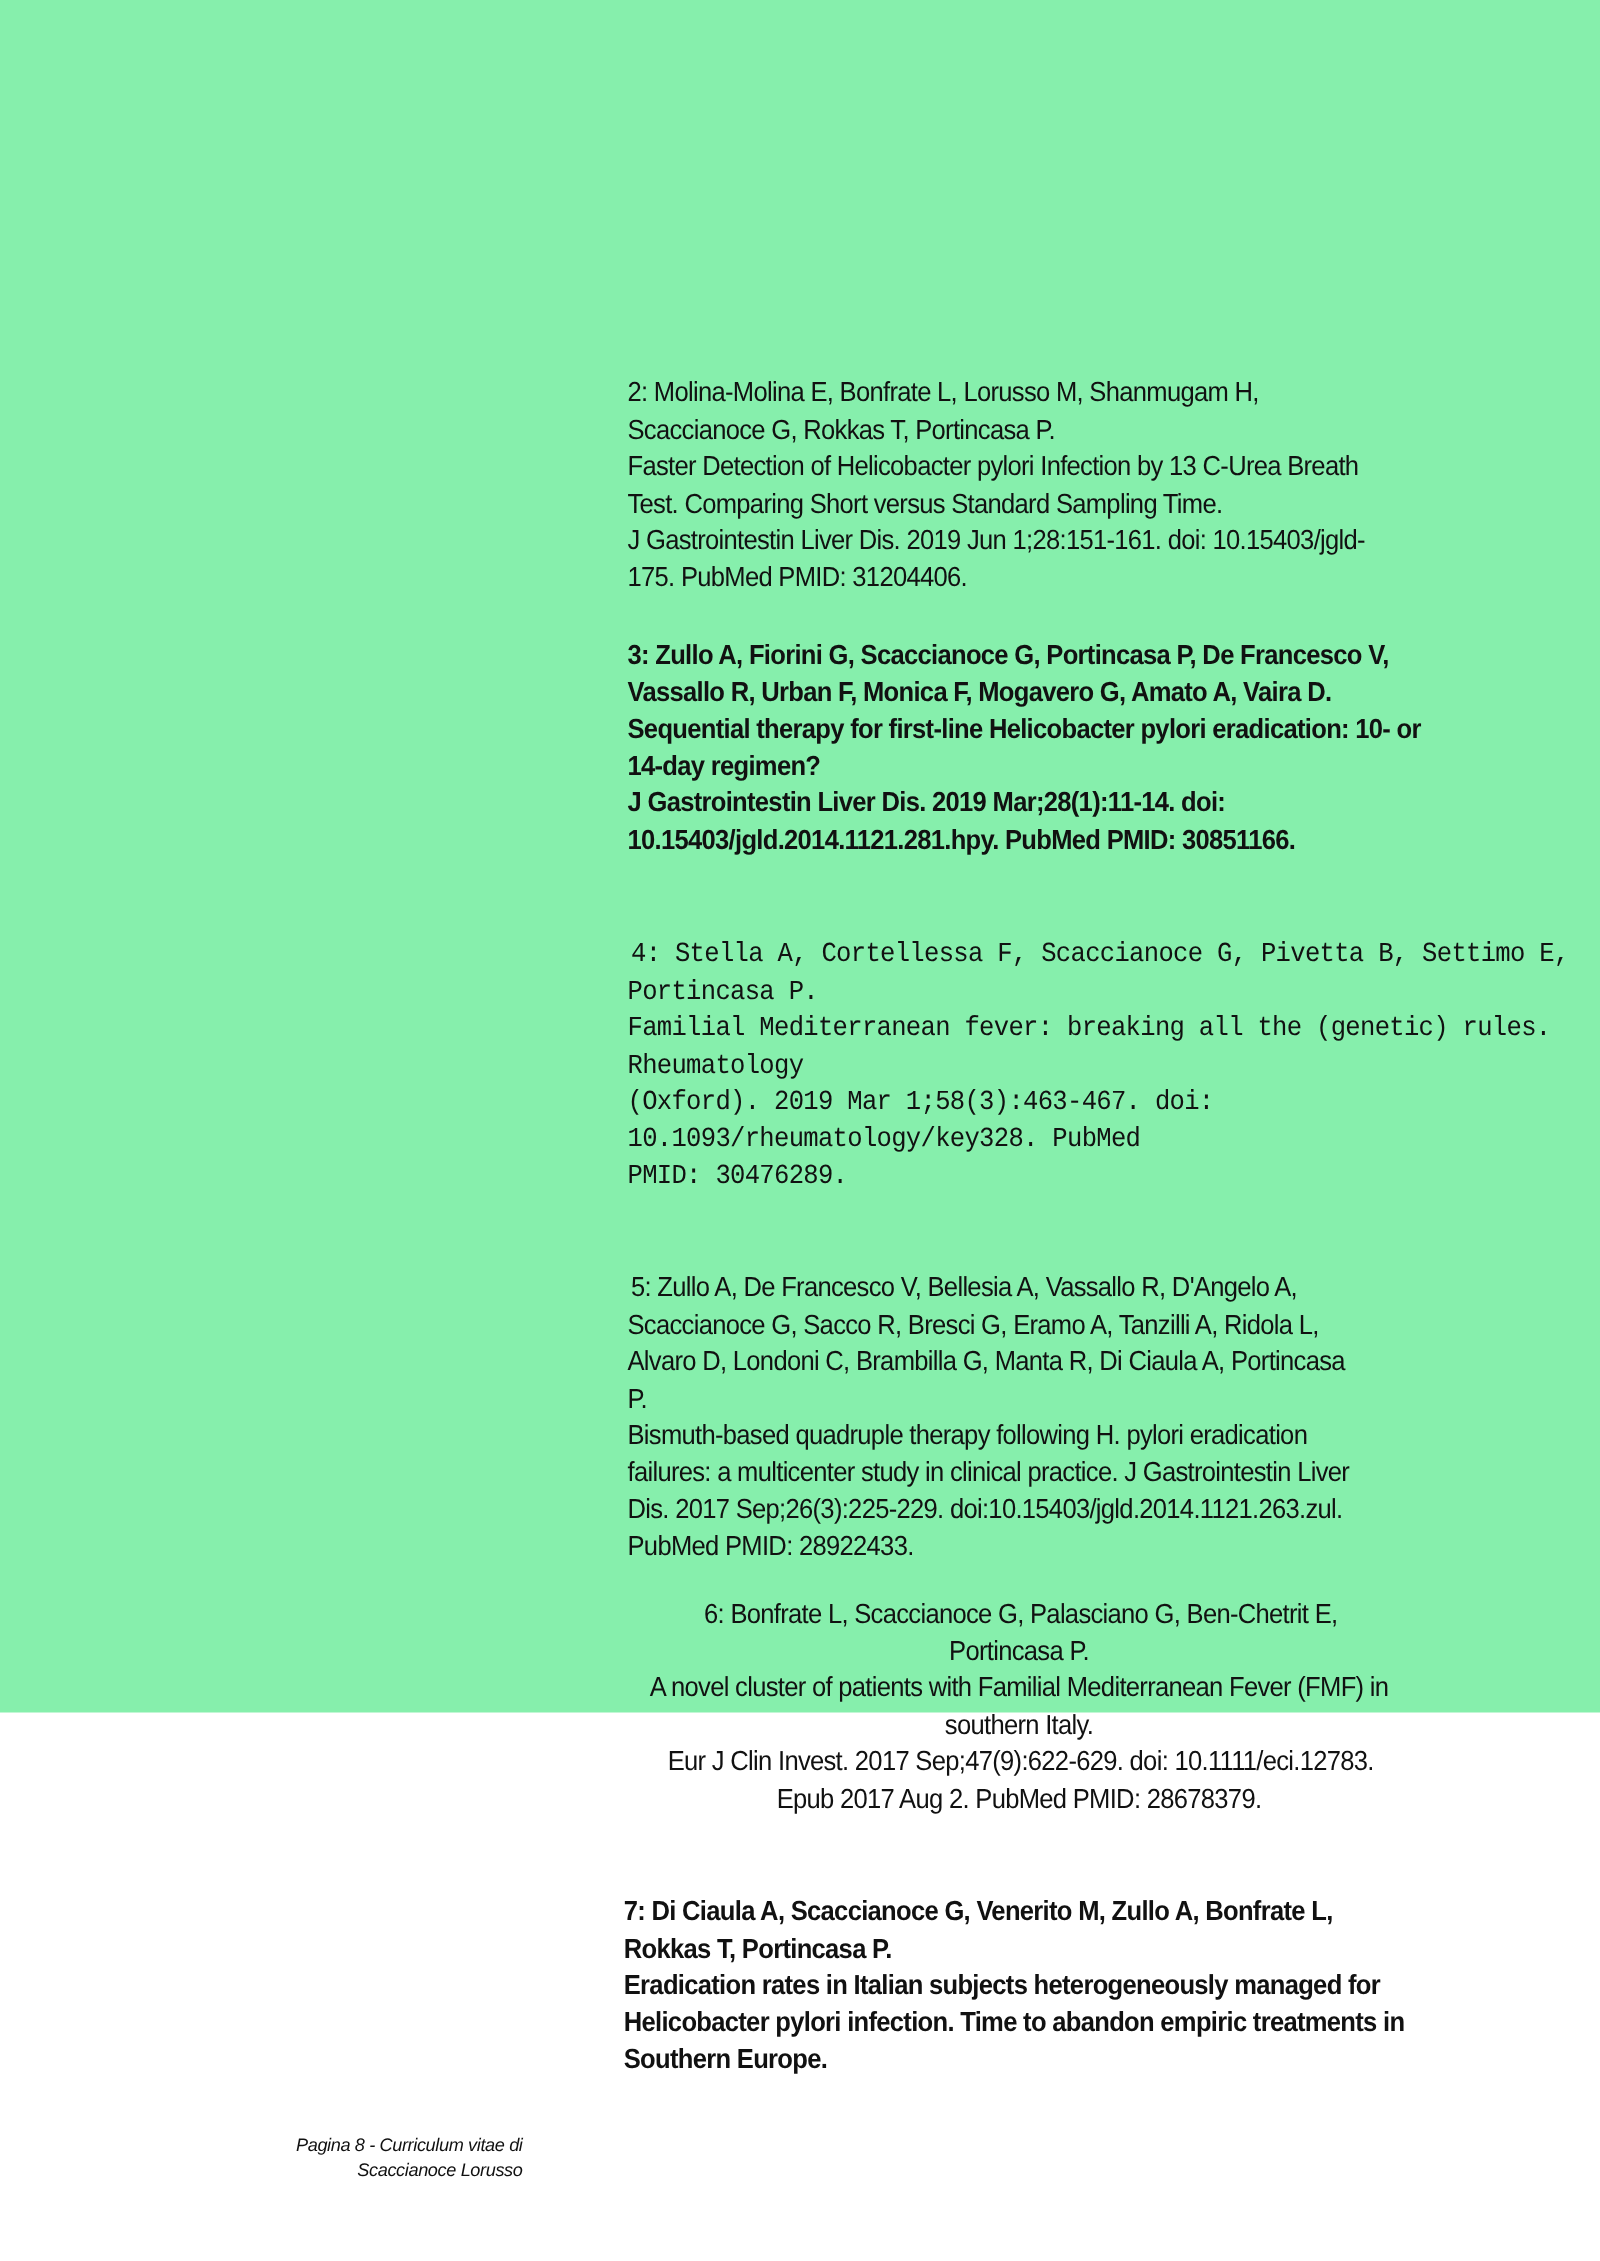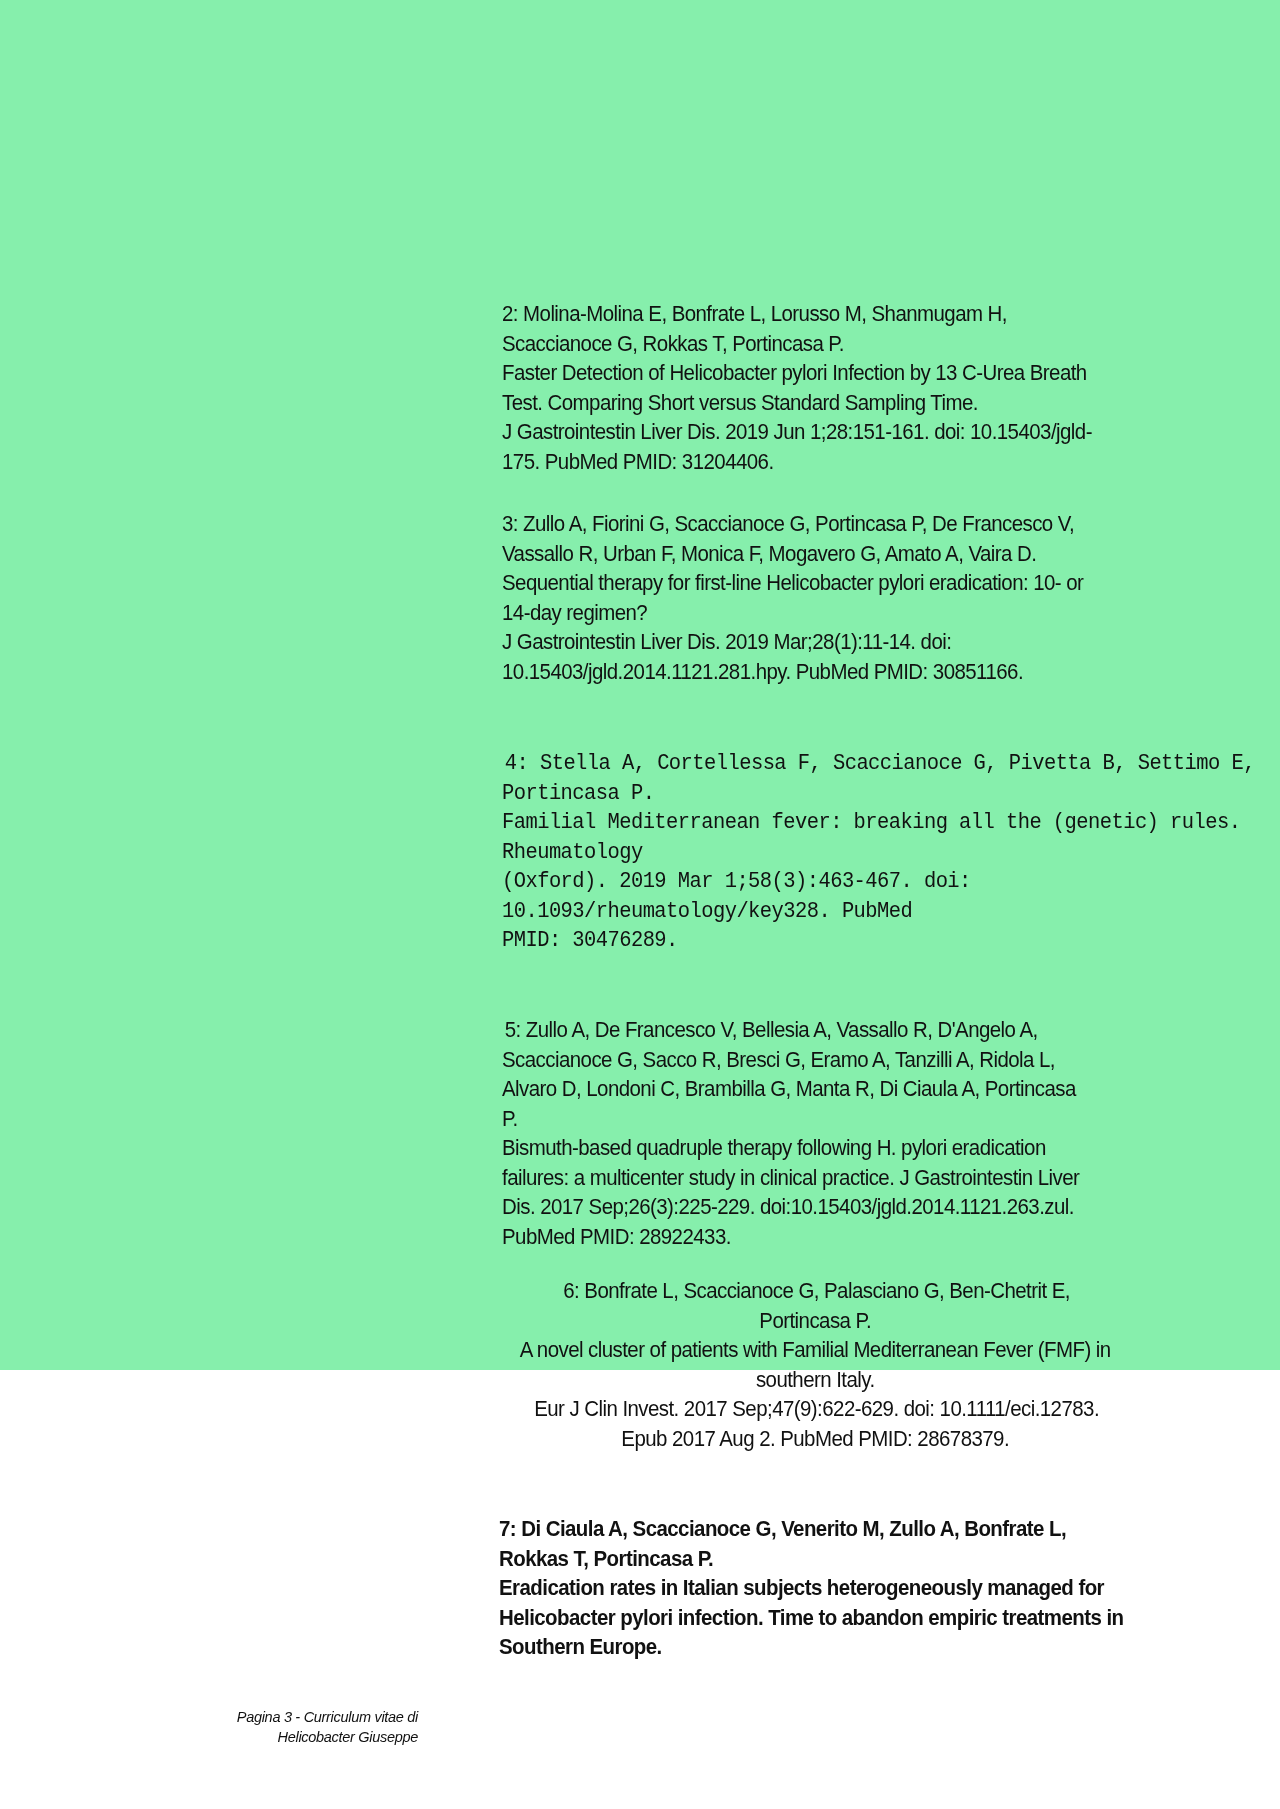"3: Zullo A, Fiorini G," div.ref { font-weight: none -> bold }
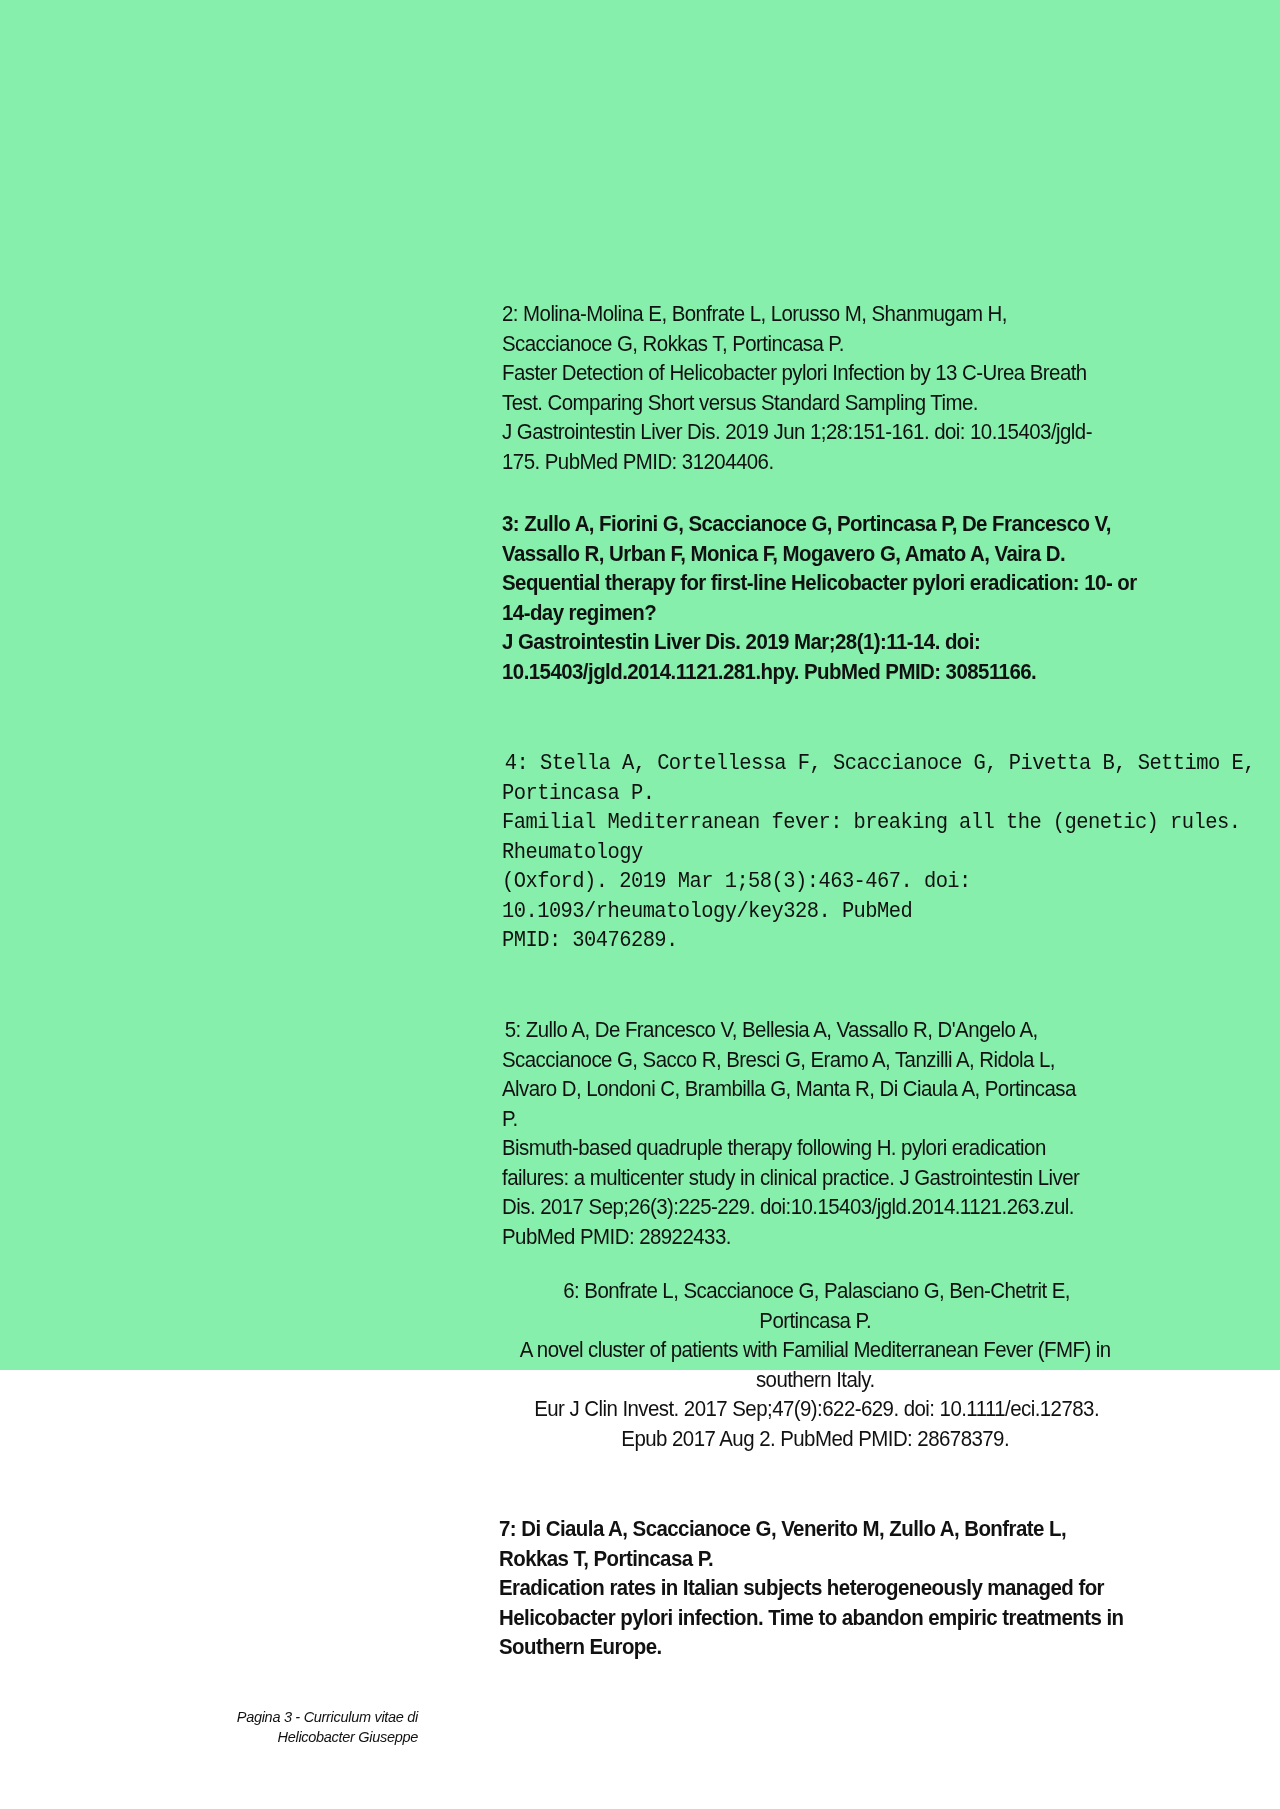"Pagina 3 - Curriculum vitae" span { text: 3 -> 8 }
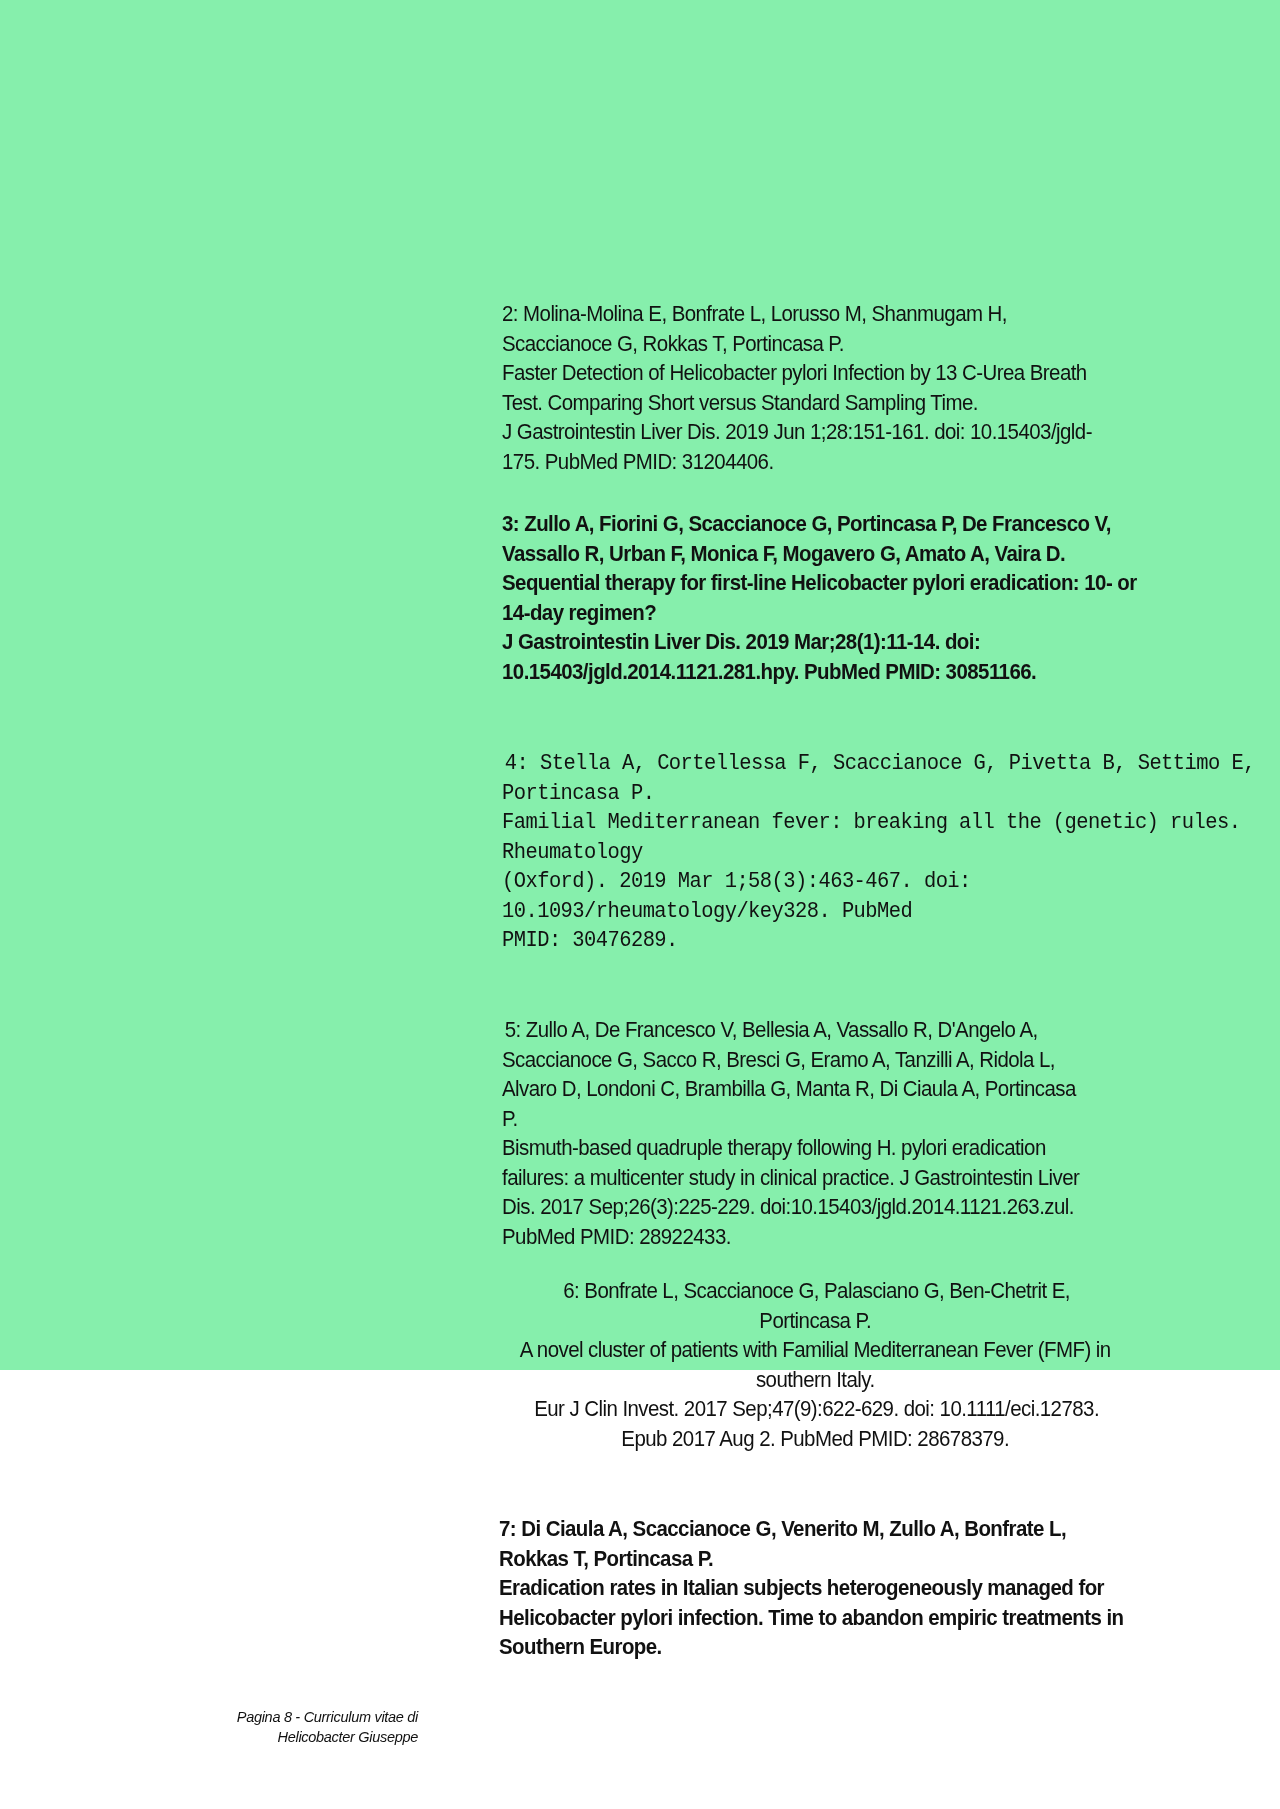"Helicobacter Giuseppe" span { text: Helicobacter Giuseppe -> Scaccianoce Lorusso }
